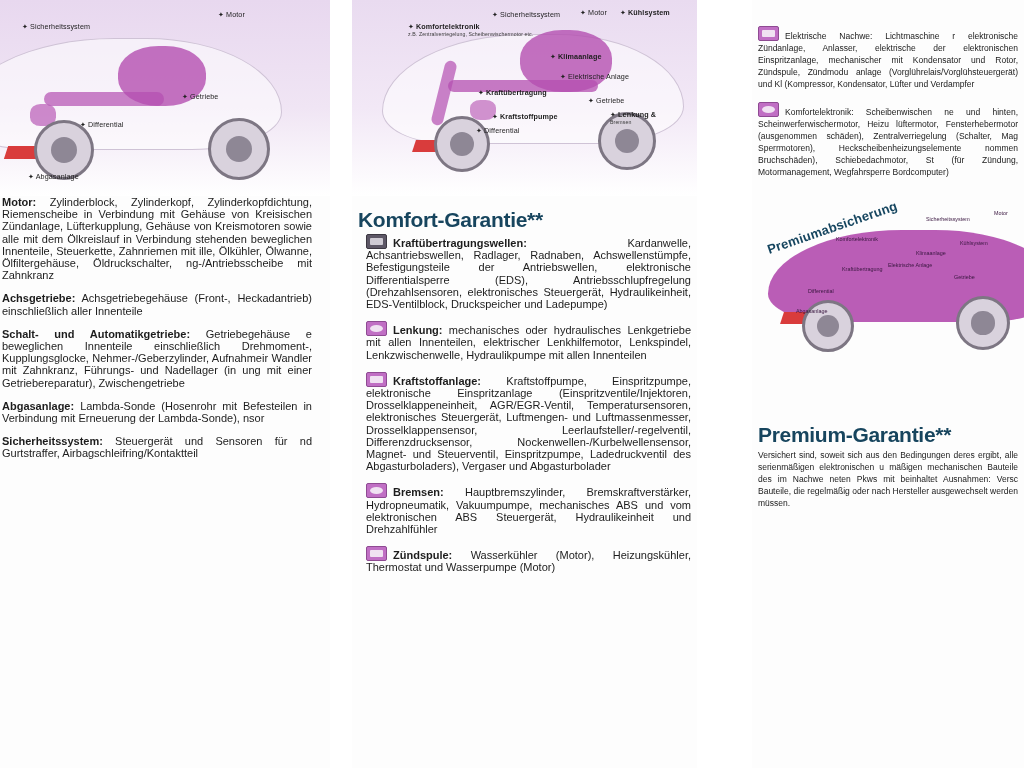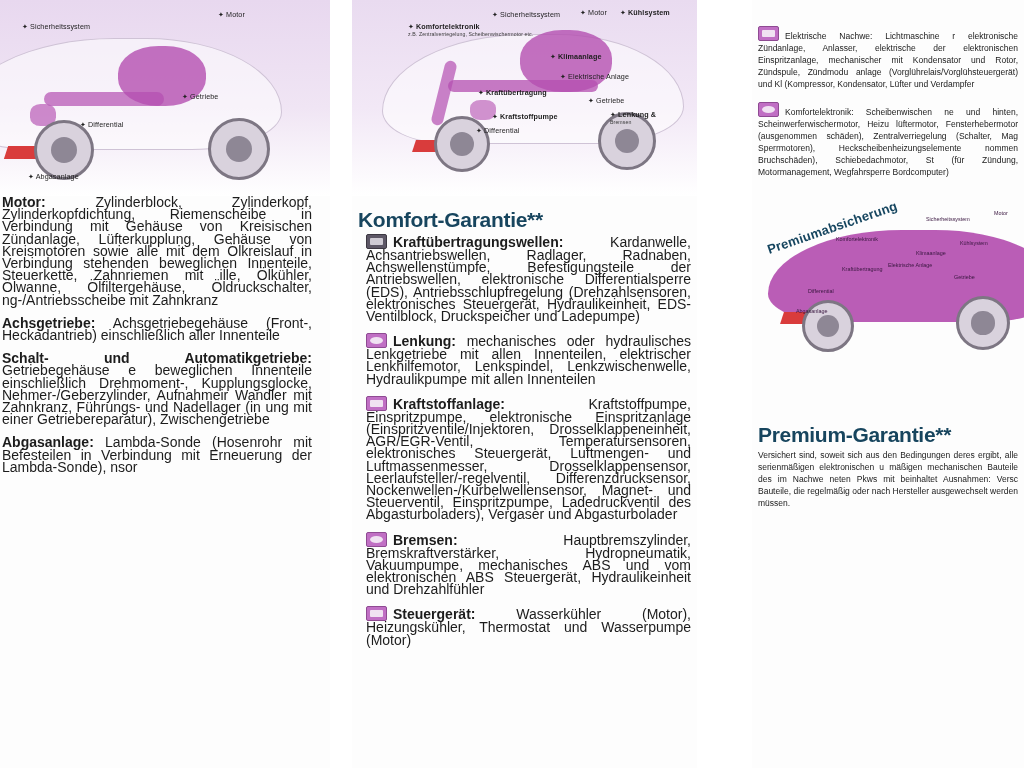"Motor: Zylinderblock, Zylinderkopf," .entry { font-size: 14px -> 11px }
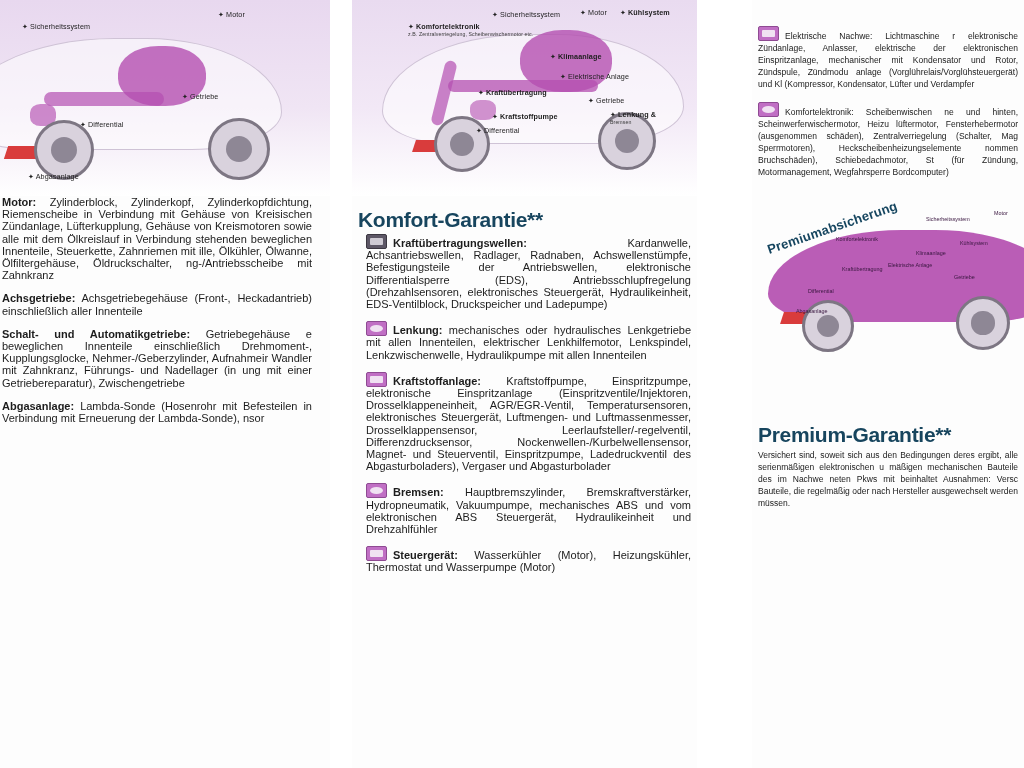"Sicherheitssystem: Steuergerät und" div.entry { html: none -> <div> <span>Sicherheitssystem:</span><span> Steuergerät und Sensoren für nd Gurtstraffer, Airbagschleifring/Kontaktteil</span> </div> }
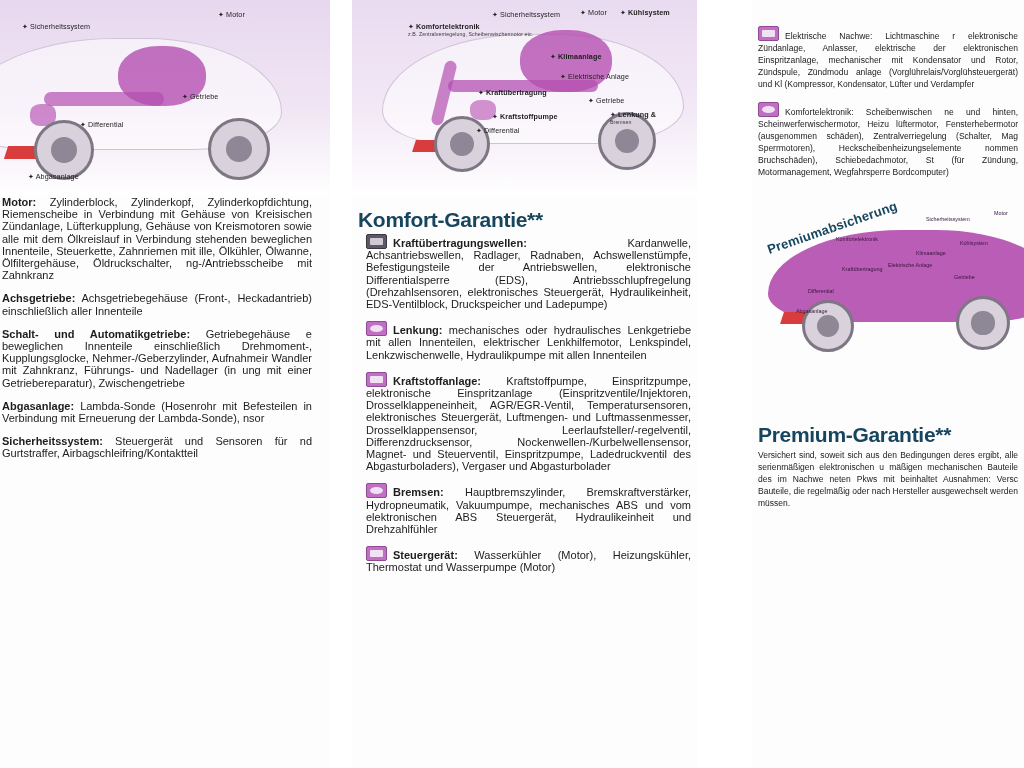"Steuergerät:" span.term { text: Steuergerät -> Zündspule }
